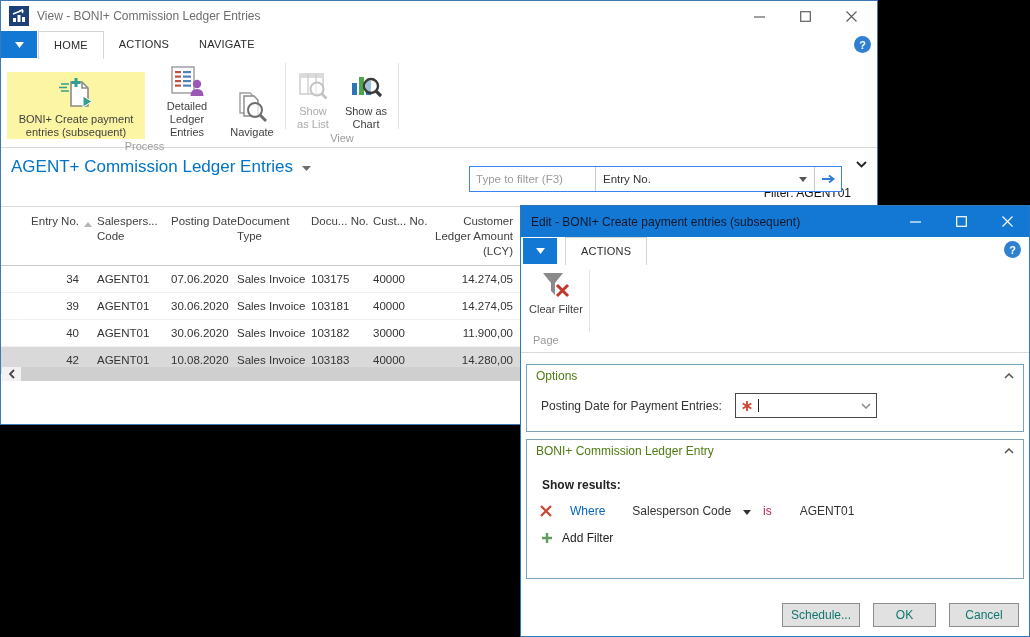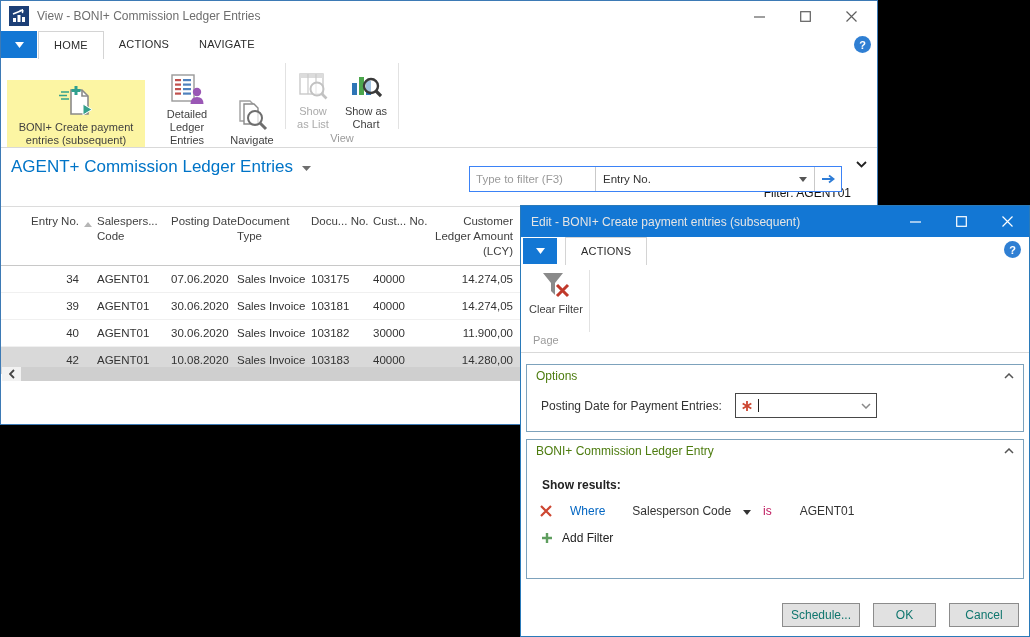"Process" div.glabel { html: none -> <div>Process</div> }
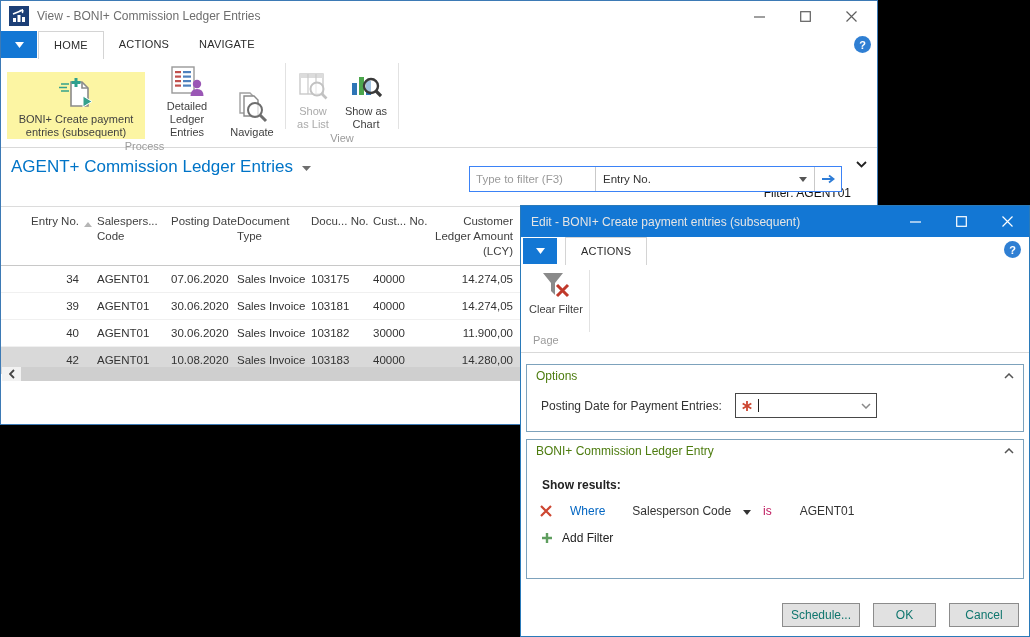"Edit - BONI+ Create payment" .dlg-titlebar { color: #e5e5e5 -> #0f172a }
